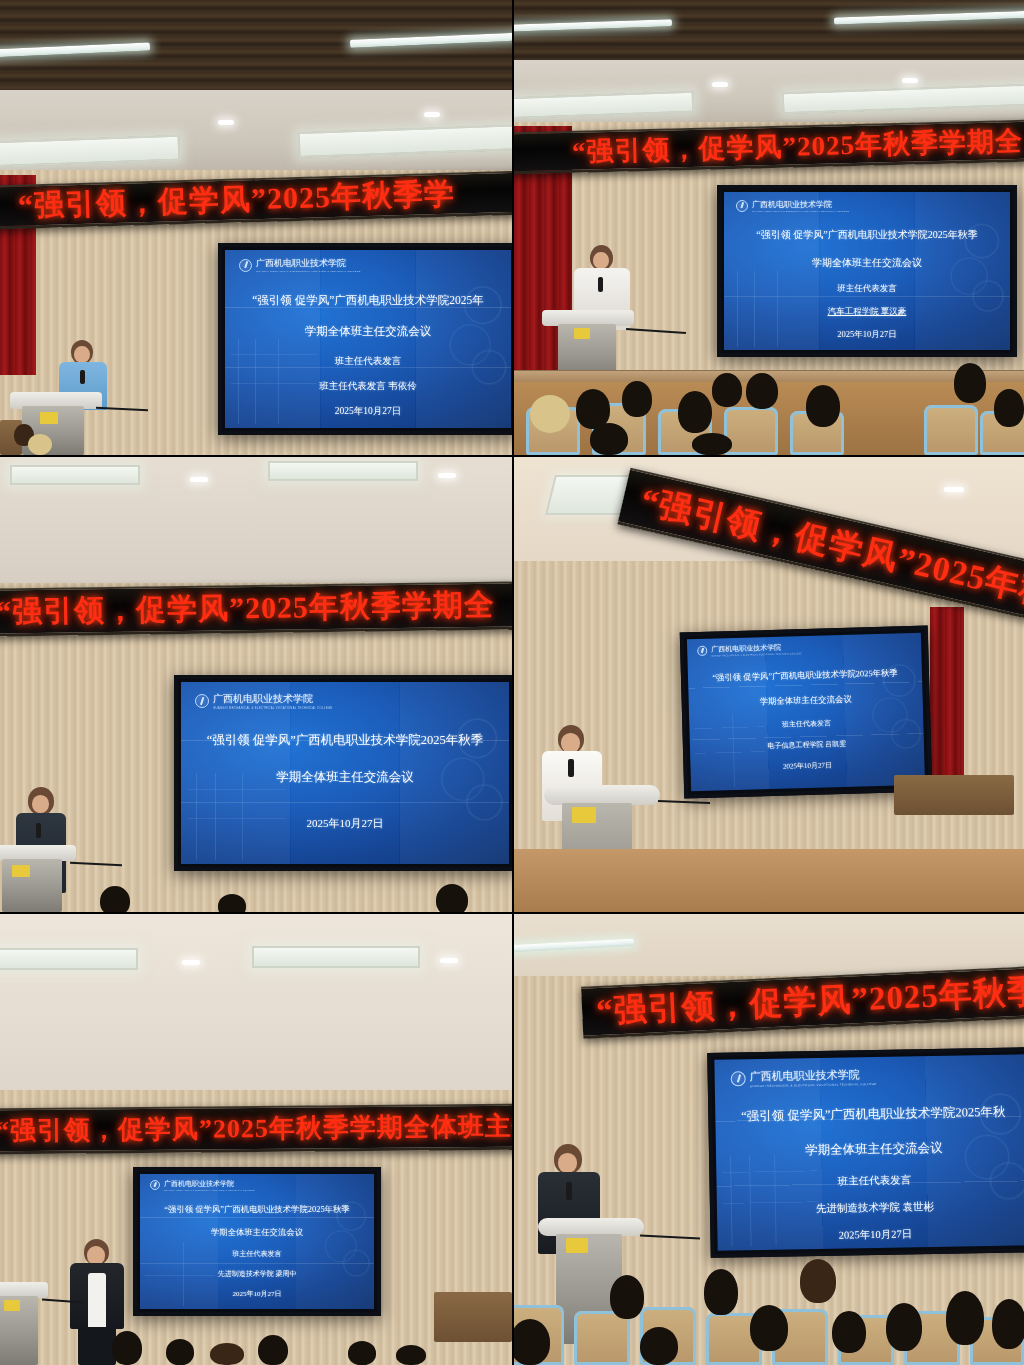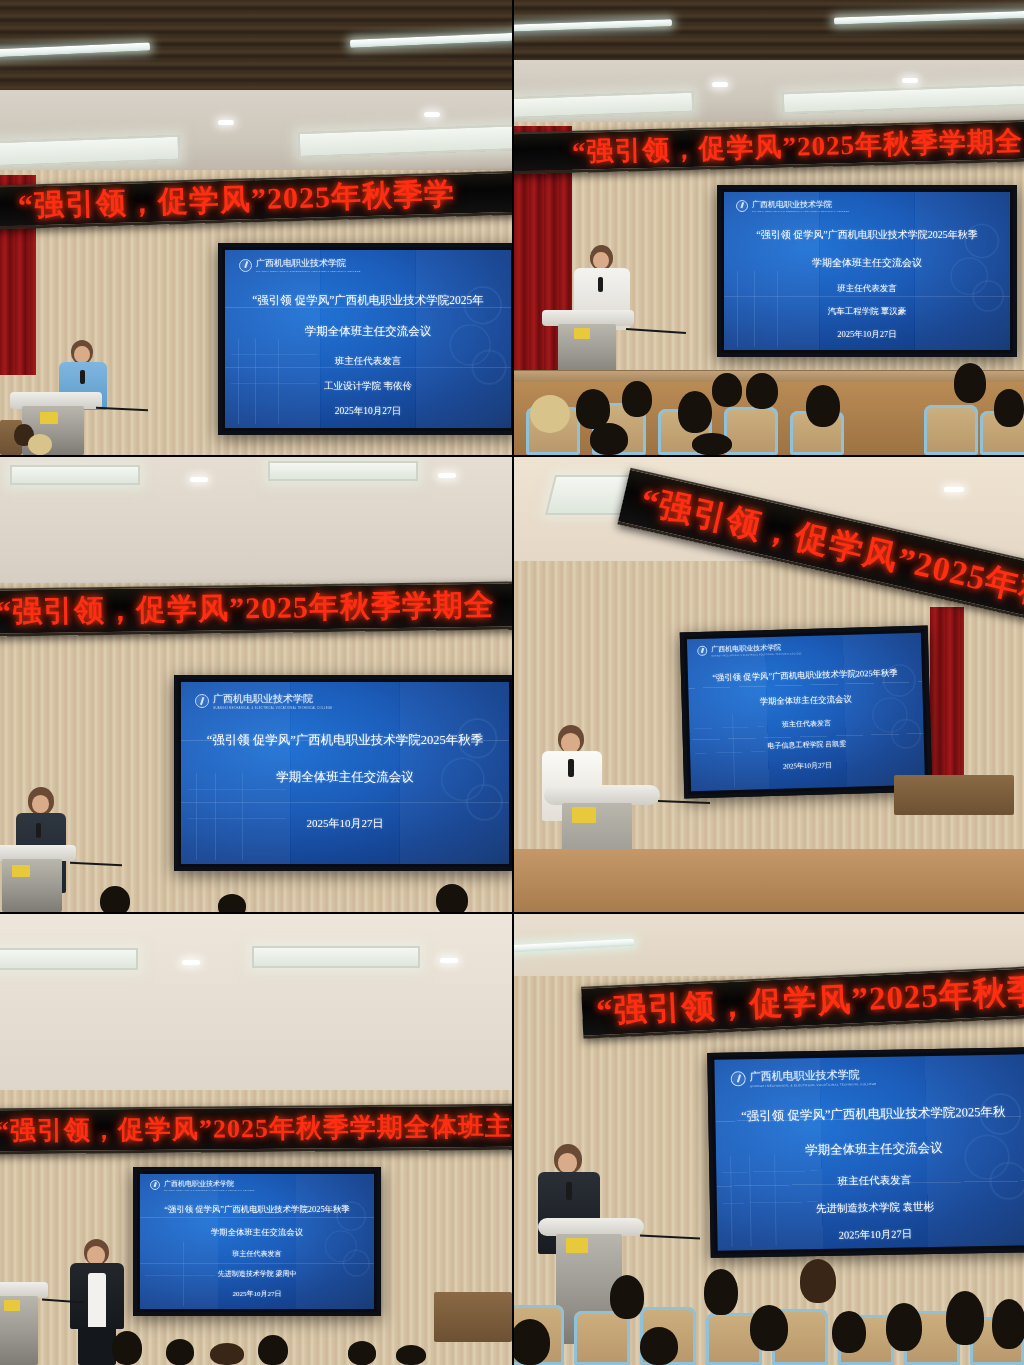"汽车工程学院 覃汉豪" div.slide-l4 { text-decoration: none -> underline }
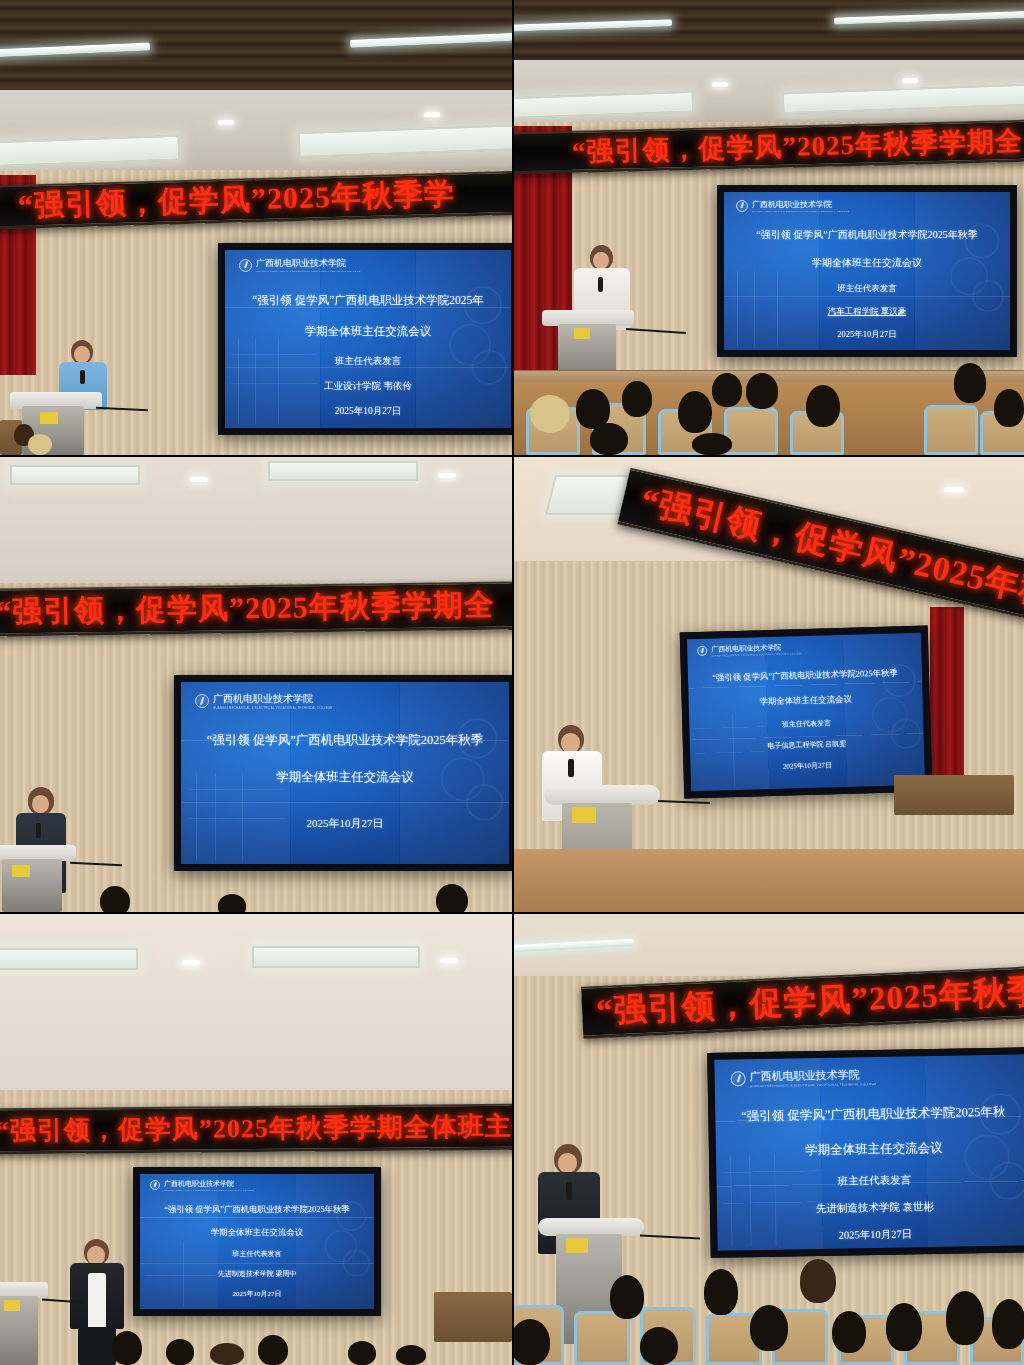"工业设计学院 韦依伶" div.slide-l4 { text: 工业设计学院 -> 班主任代表发言 }
